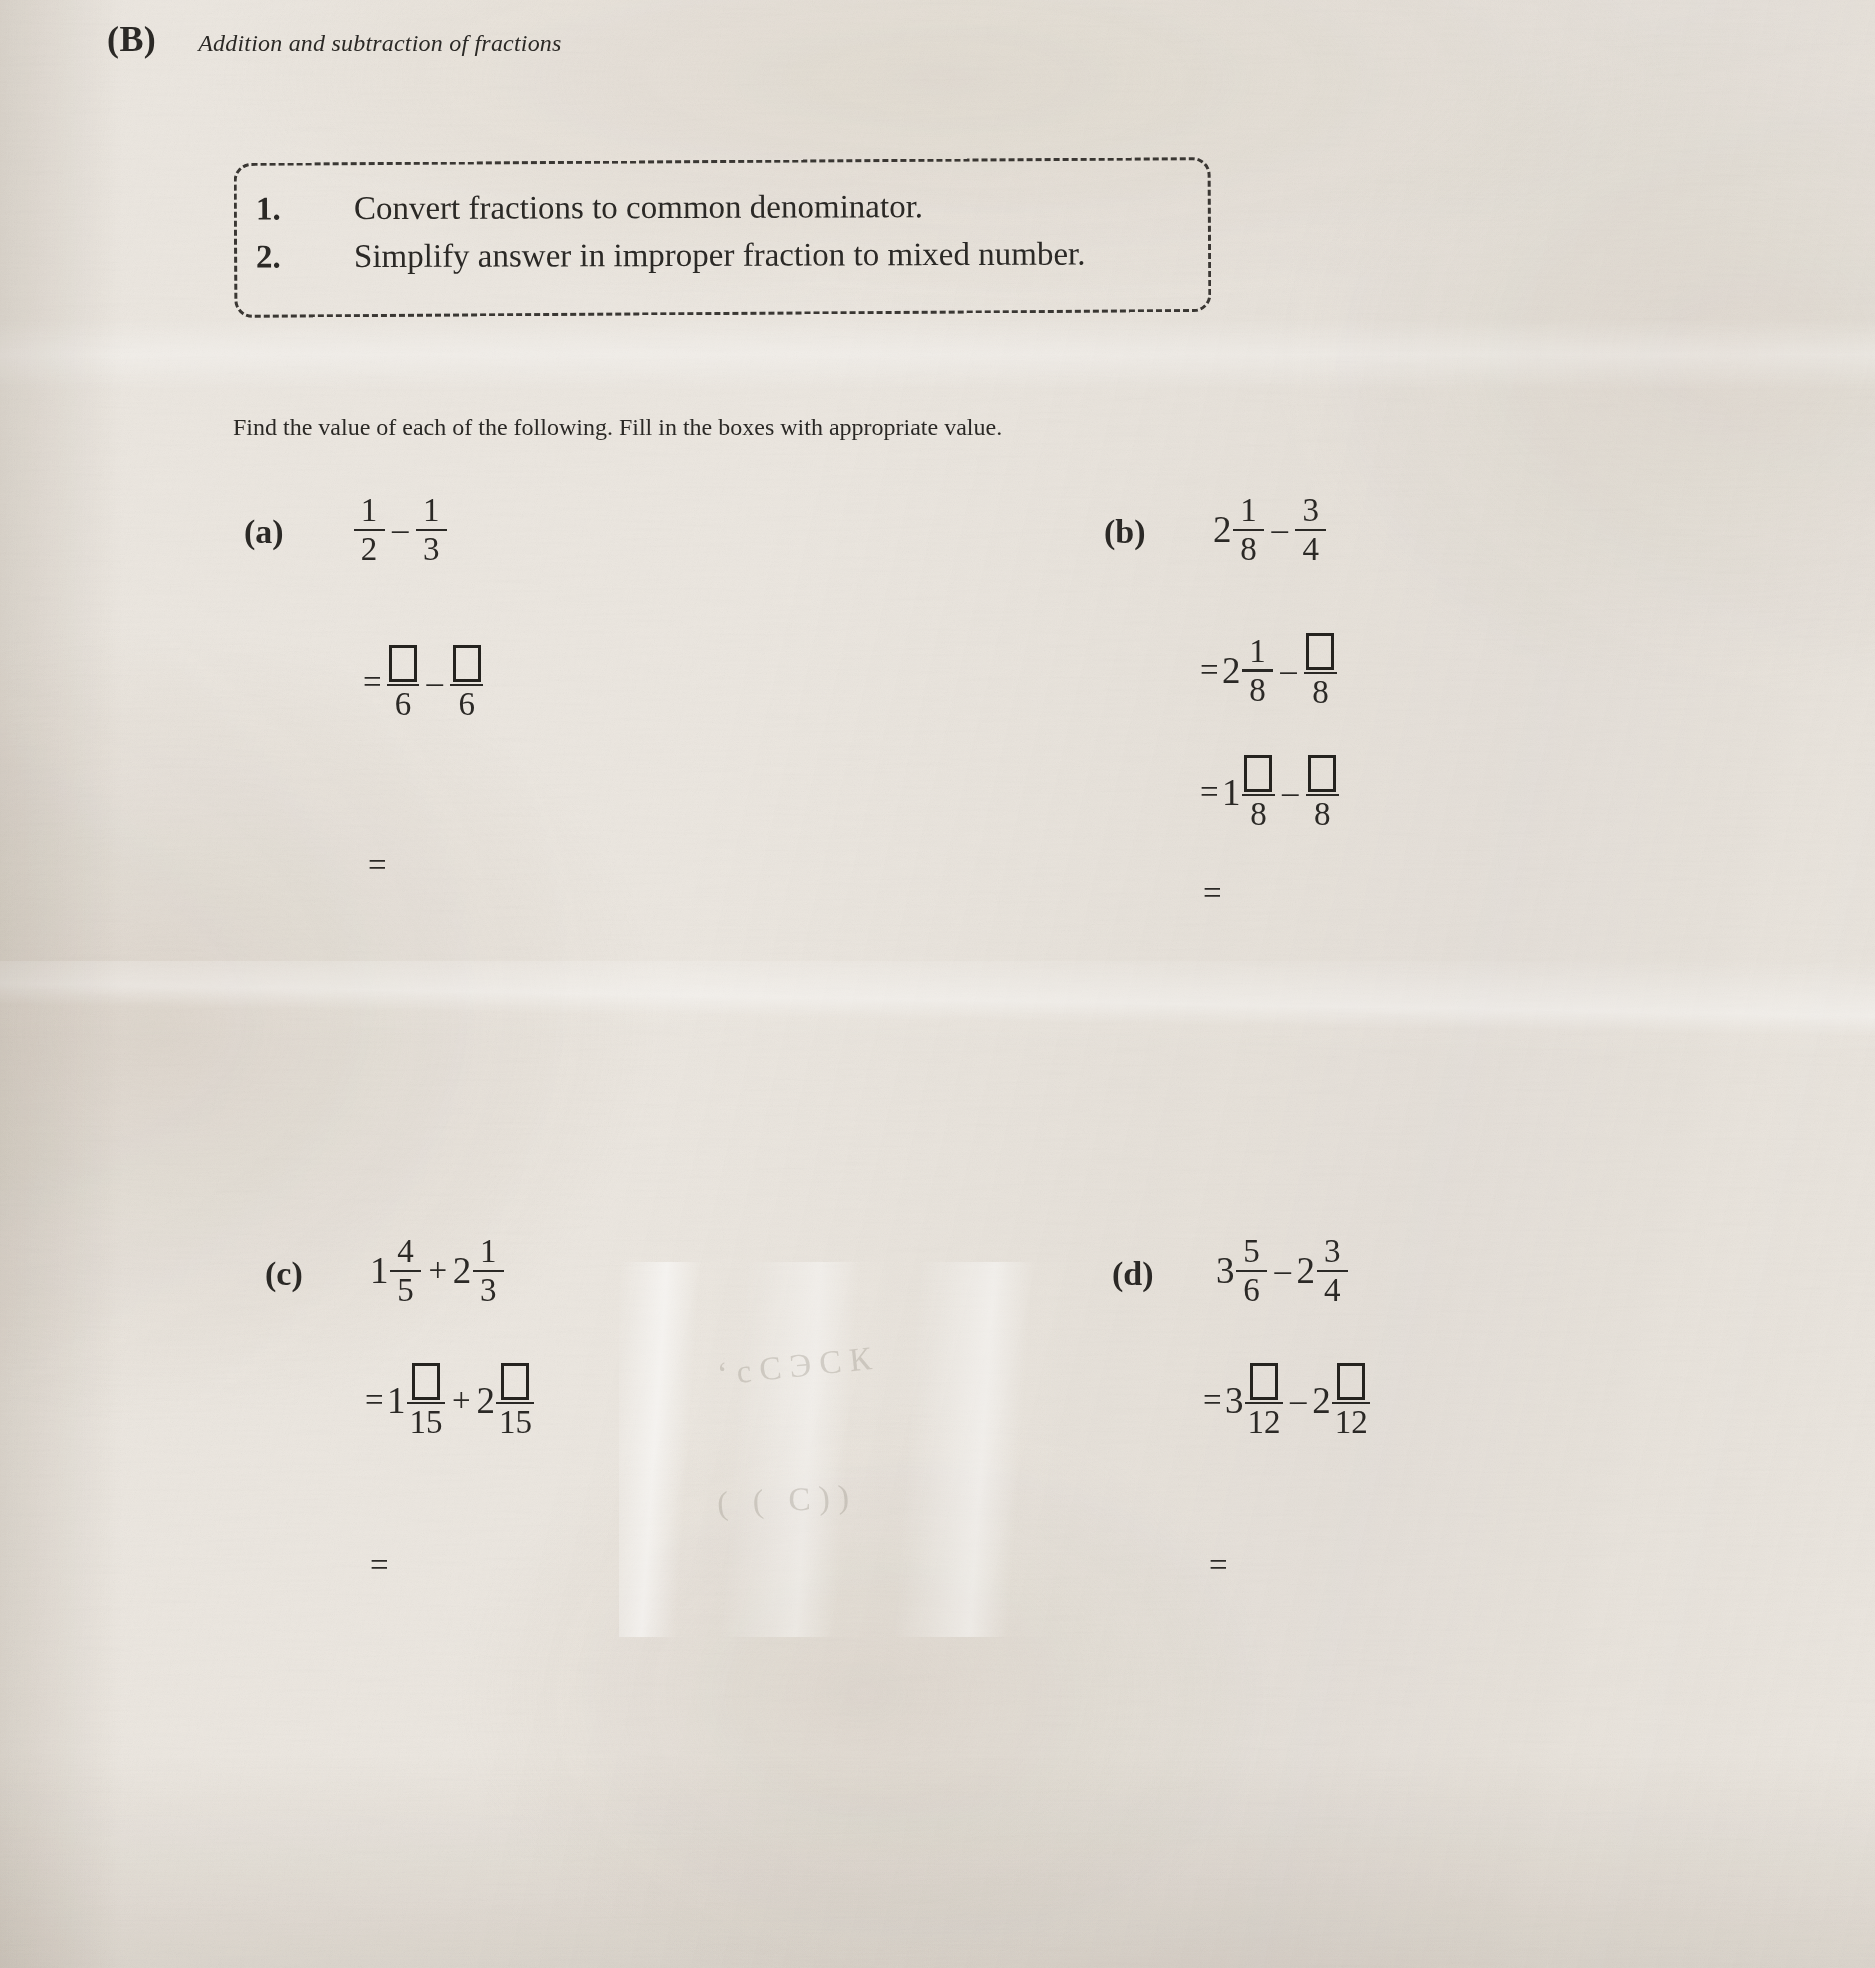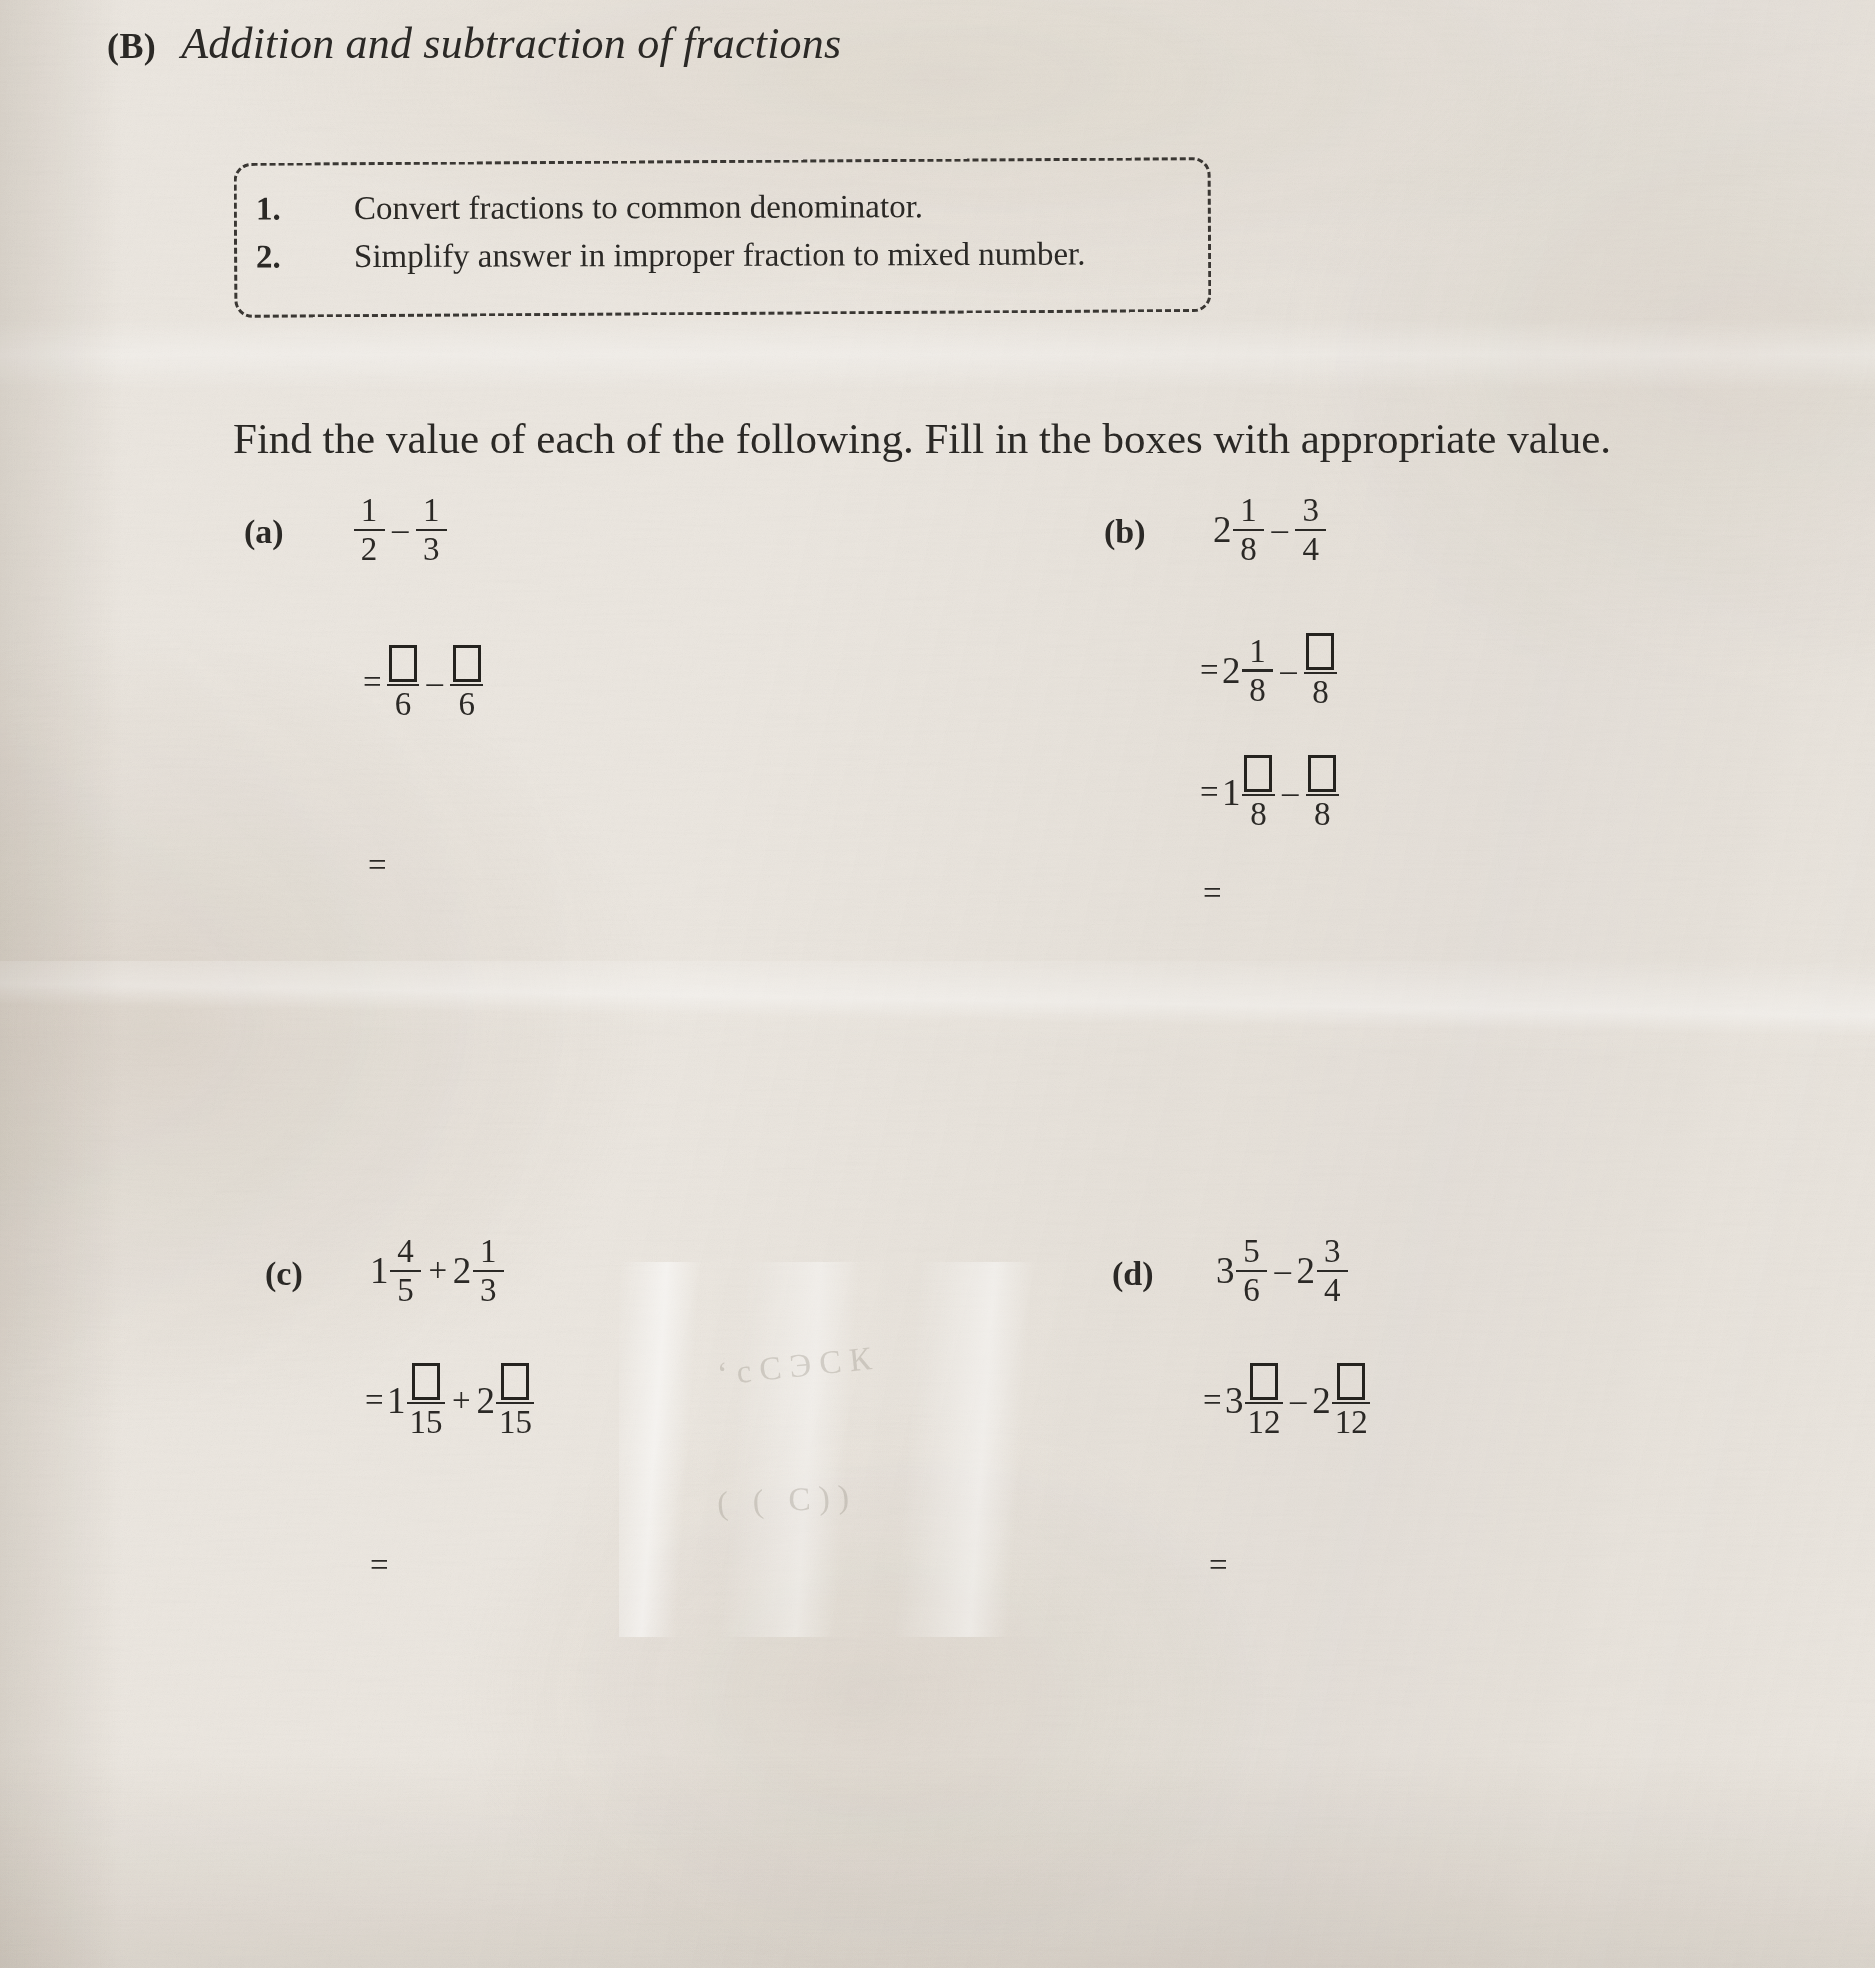"Addition and subtraction of fractions" #header-title { font-size: 44px -> 24px; margin-left: 25px -> 42px }
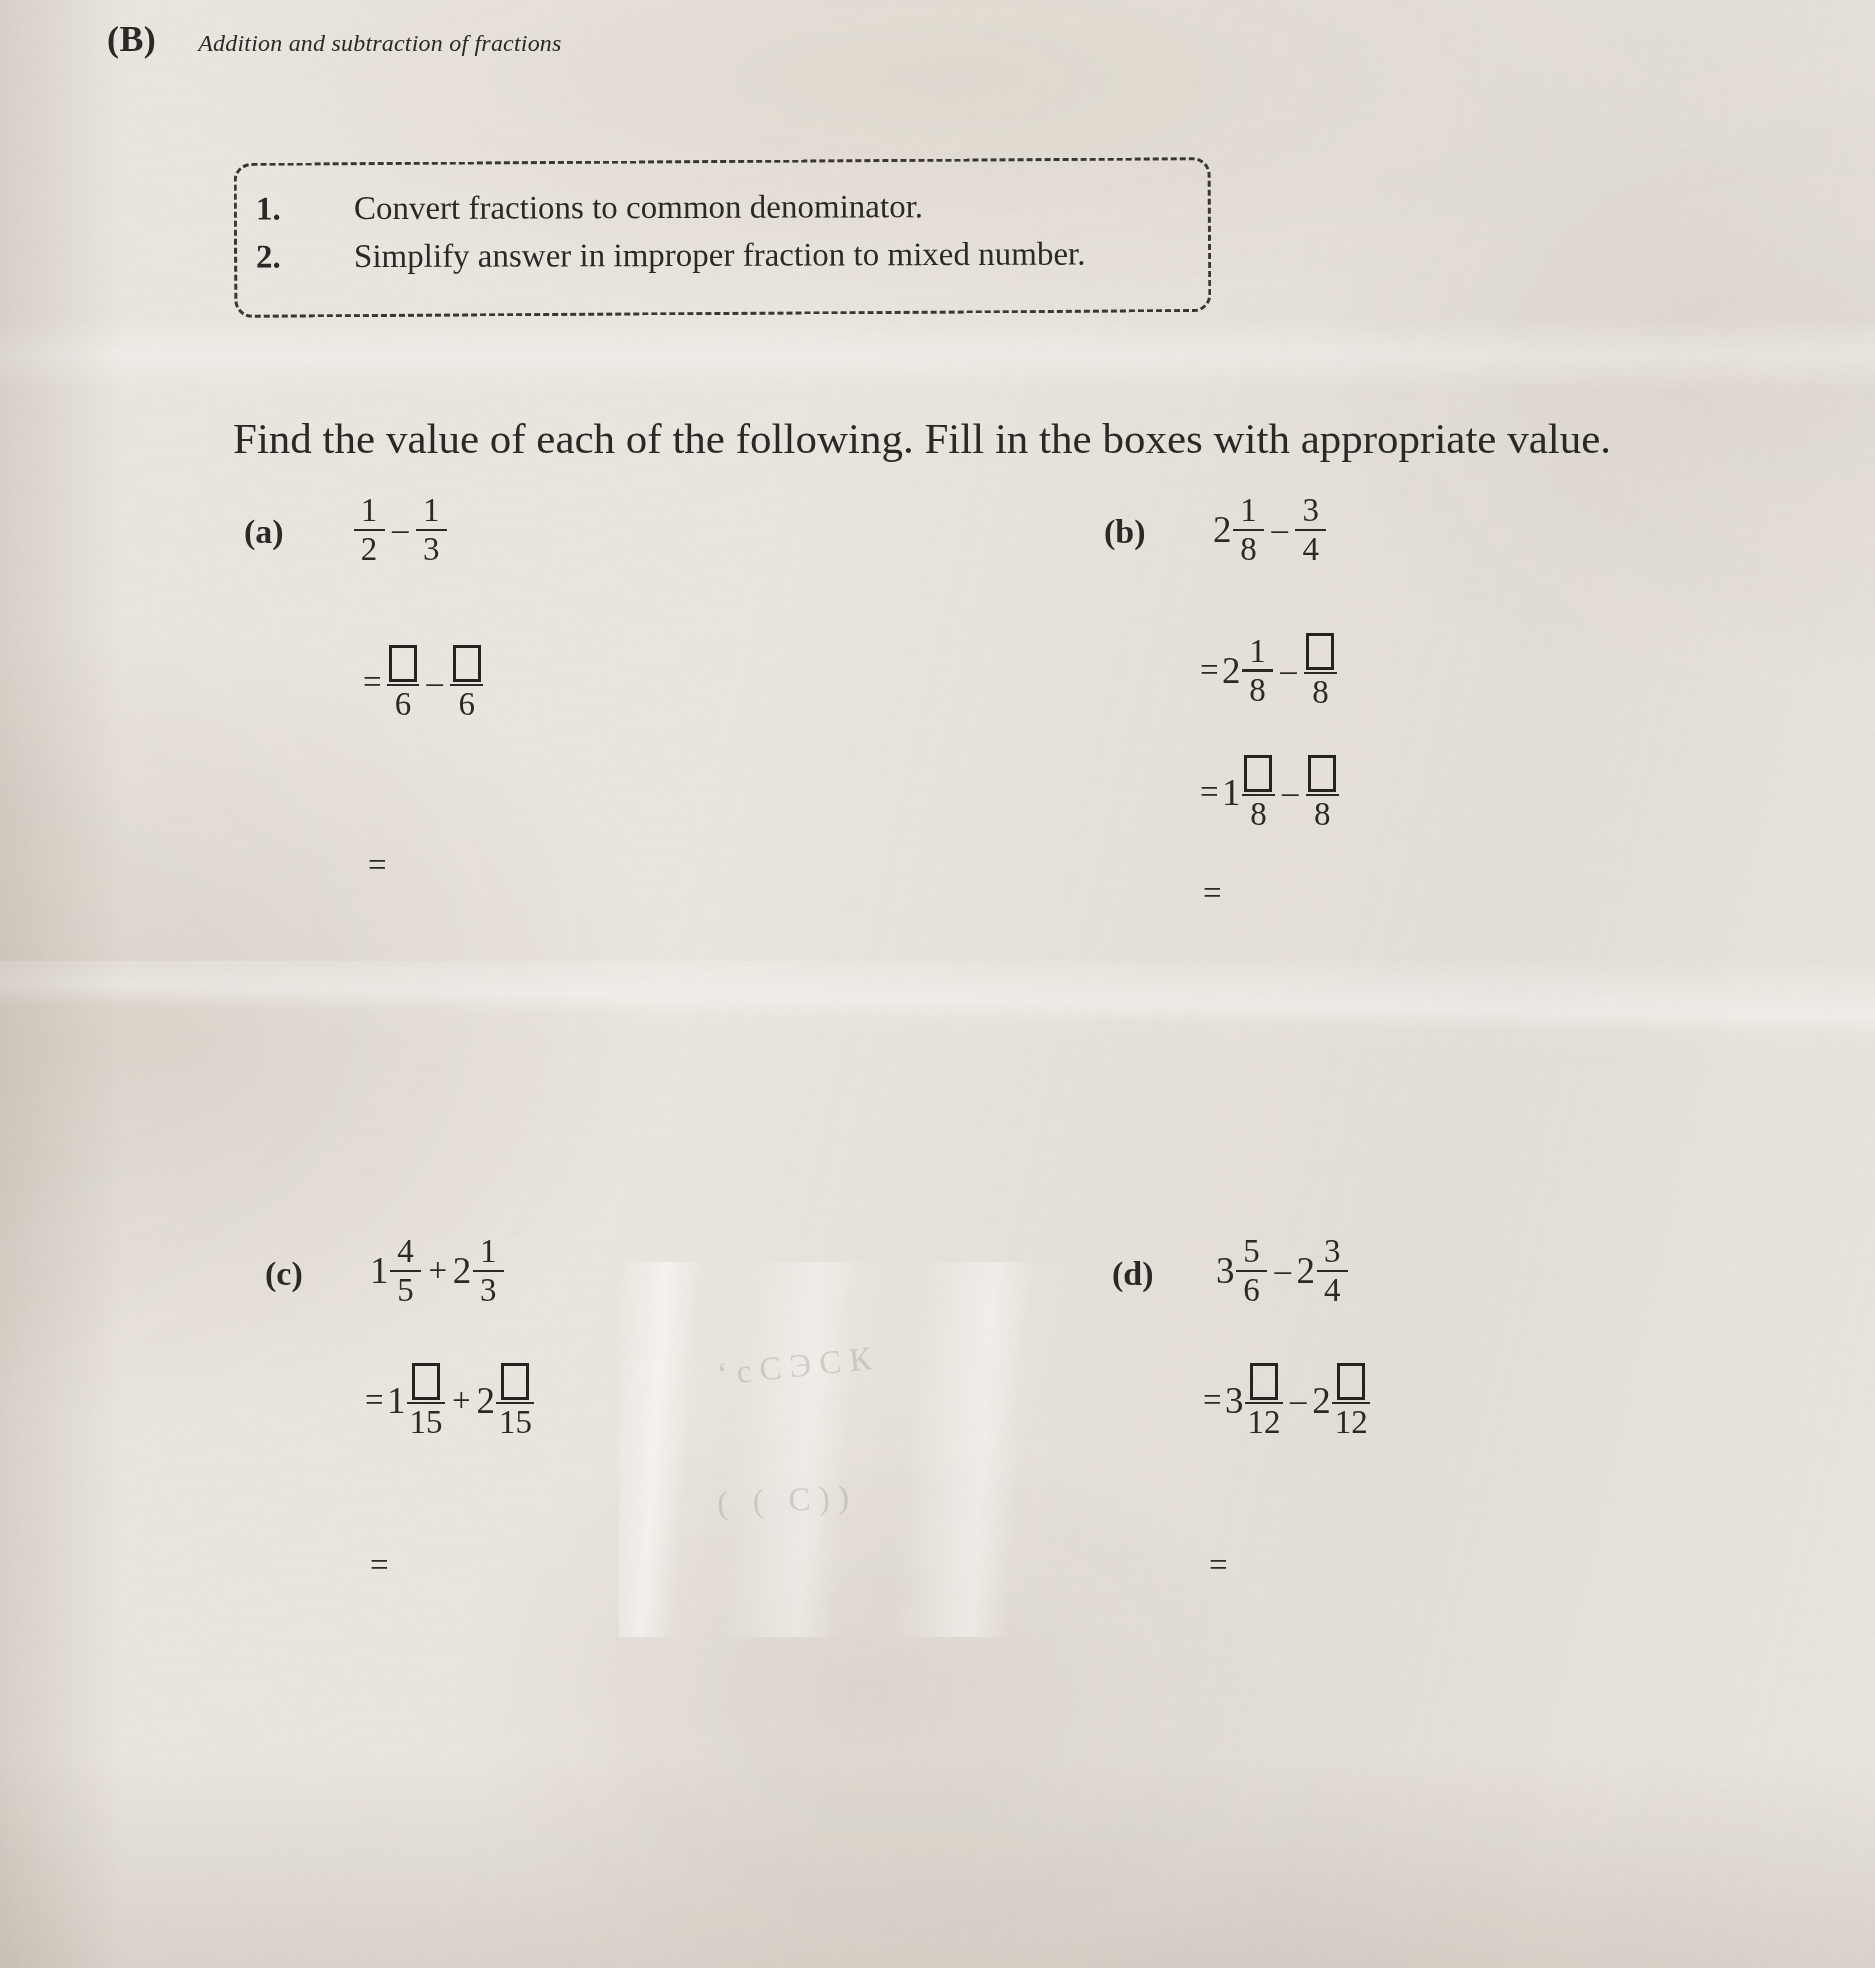"Find the value of each" #find-line { font-size: 43px -> 24px }
